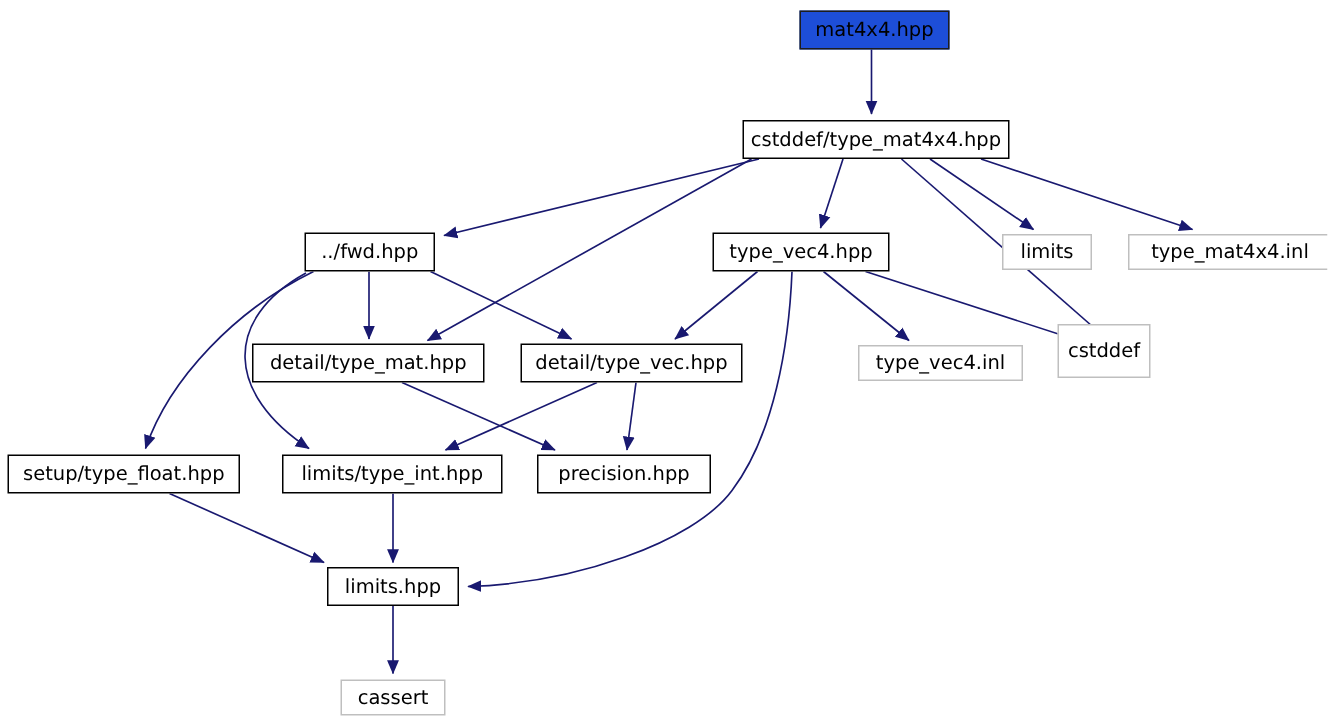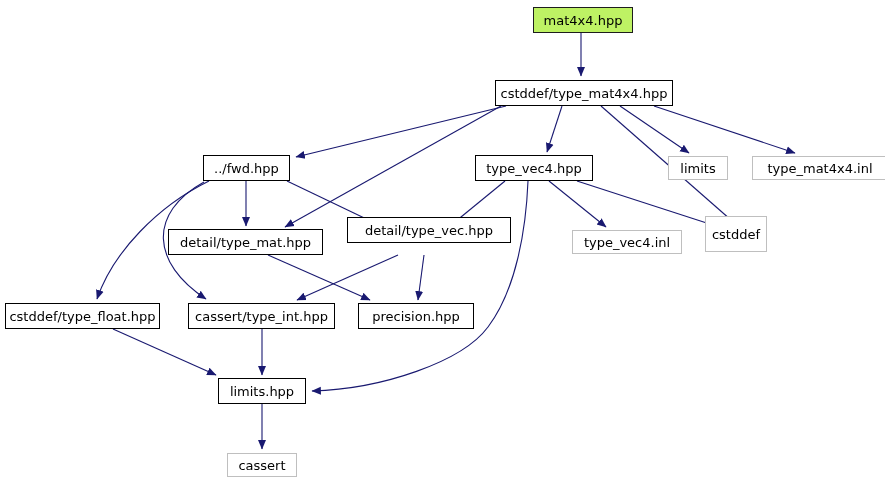"mat4x4.hpp" .node.root { background: #bef264 -> #1d4ed8 }
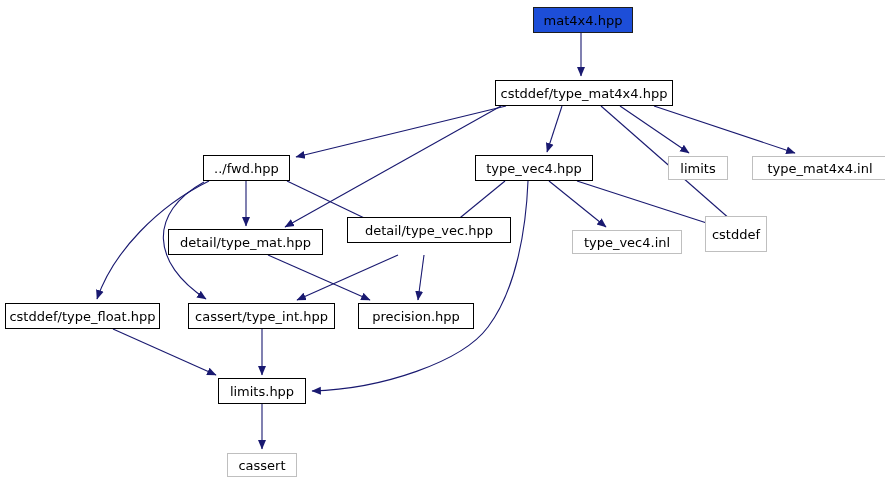"detail/type_vec.hpp" div.node { top: 217px -> 229px; width: 164px -> 148px }
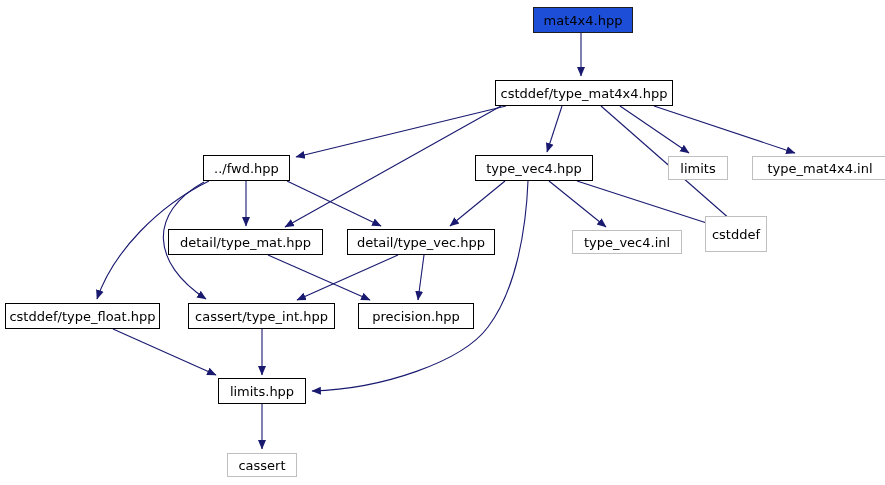"cstddef/type_float.hpp" div.node { text: cstddef/type -> setup/type }
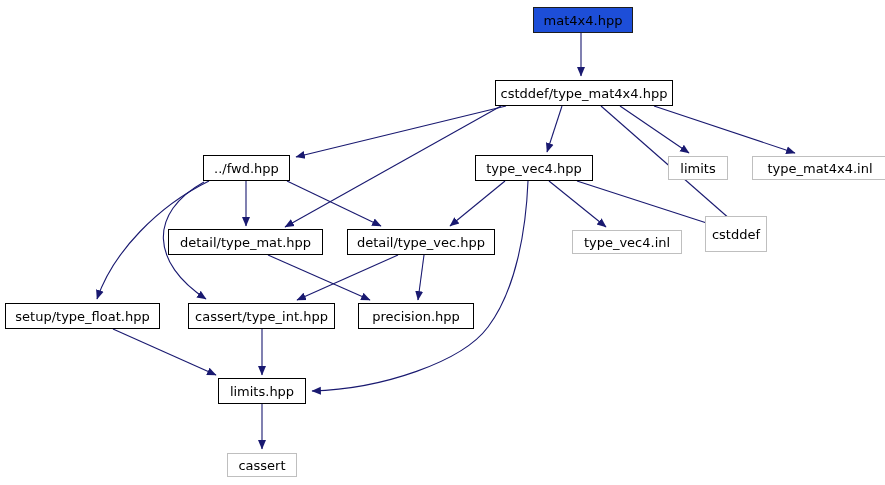"cassert/type_int.hpp" div.node { text: cassert/type -> limits/type }
